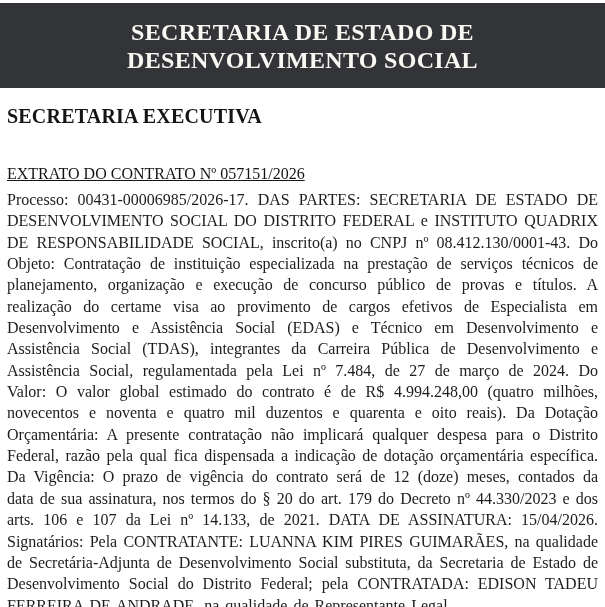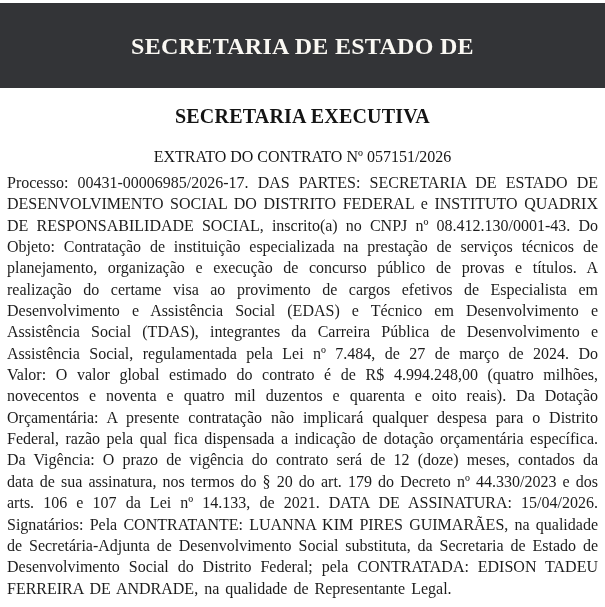"DESENVOLVIMENTO SOCIAL" span.banner-line { html: none -> <span>DESENVOLVIMENTO SOCIAL</span> }
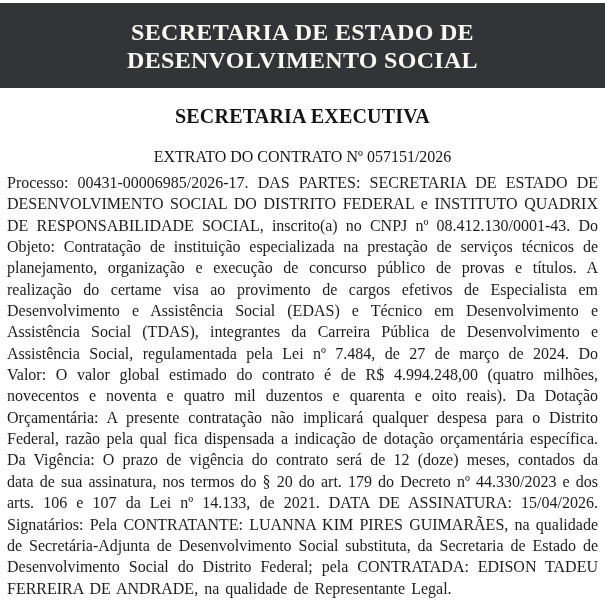"SECRETARIA EXECUTIVA" .exec-title { text-align: center -> left }
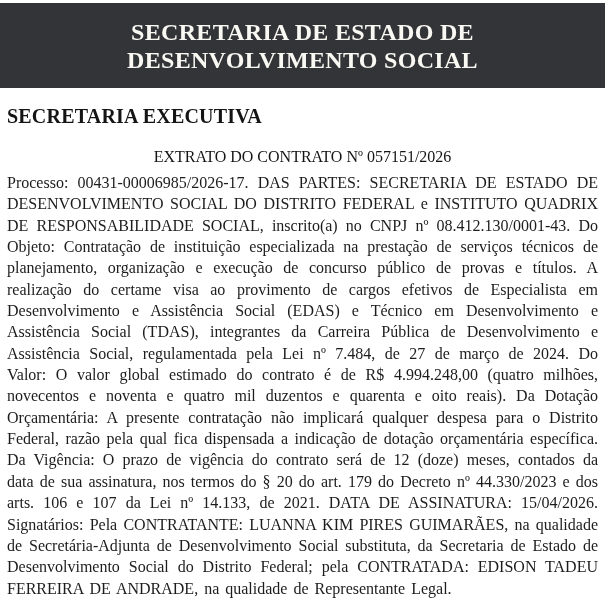"EXTRATO DO CONTRATO Nº 057151/2026" .subtitle { margin-top: 18px -> 35px; text-align: center -> left; text-decoration: none -> underline }
